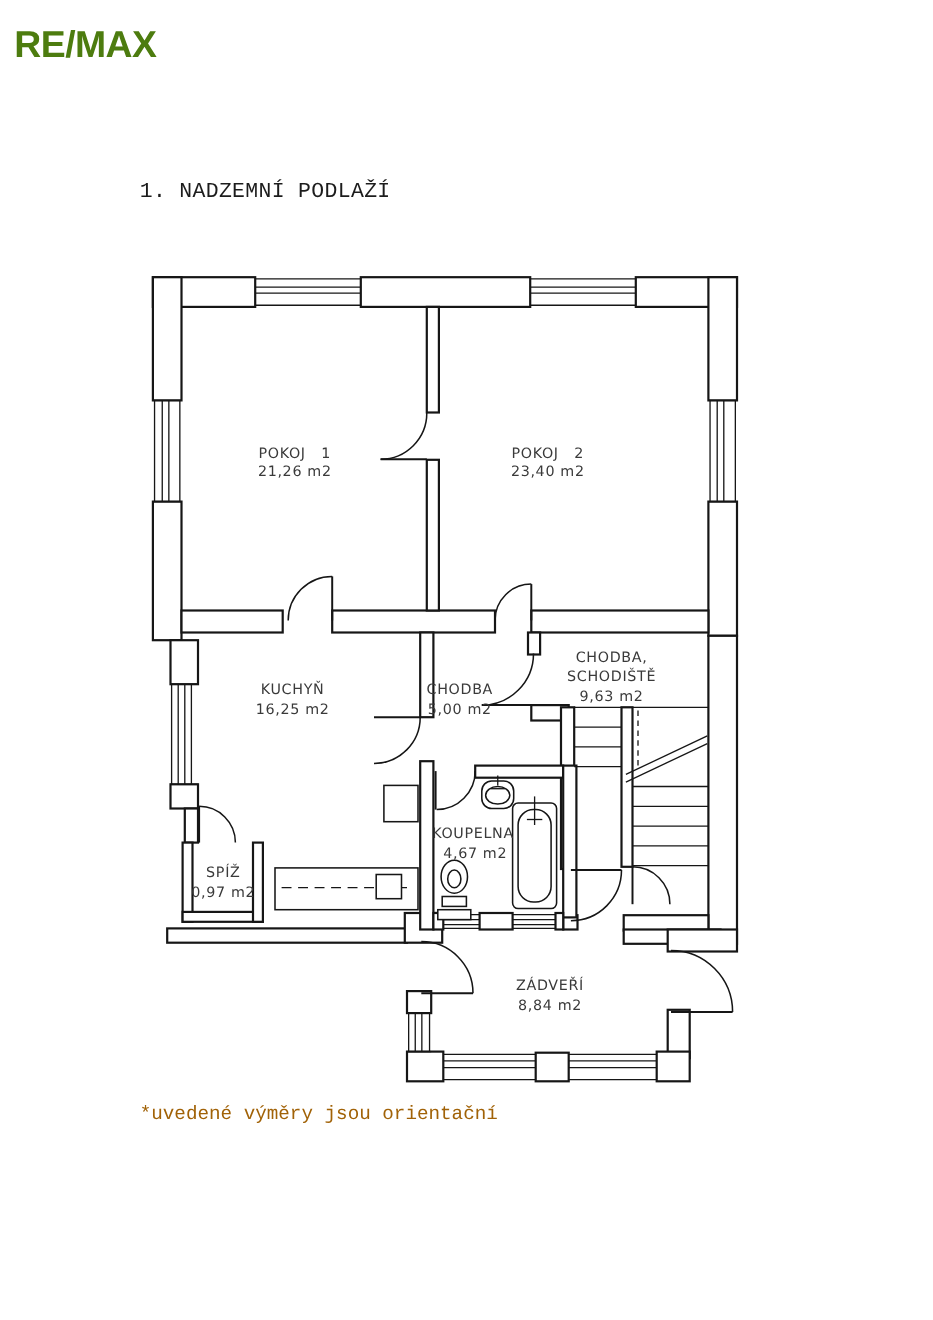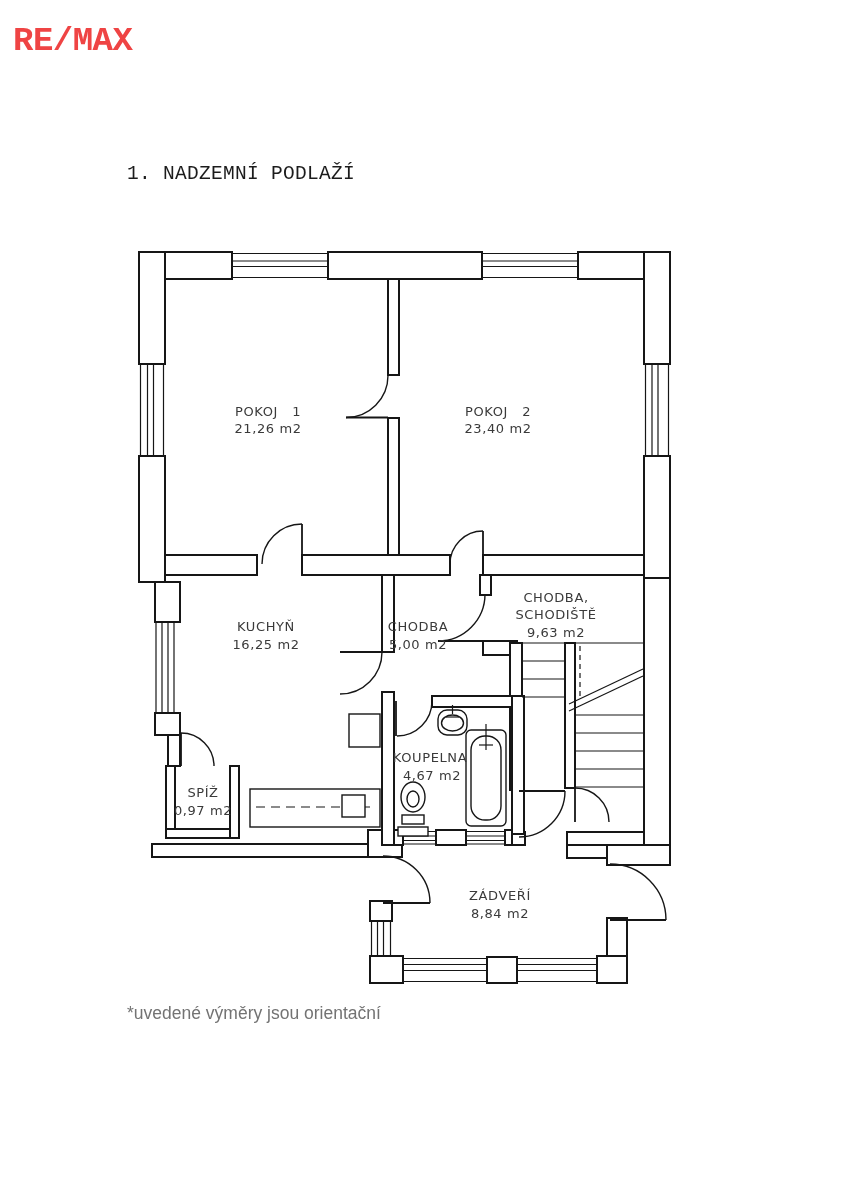"RE/MAX" .logo { color: #ef4444 -> #4d7c0f; font-family: Liberation Mono, monospace -> Liberation Sans, sans-serif }
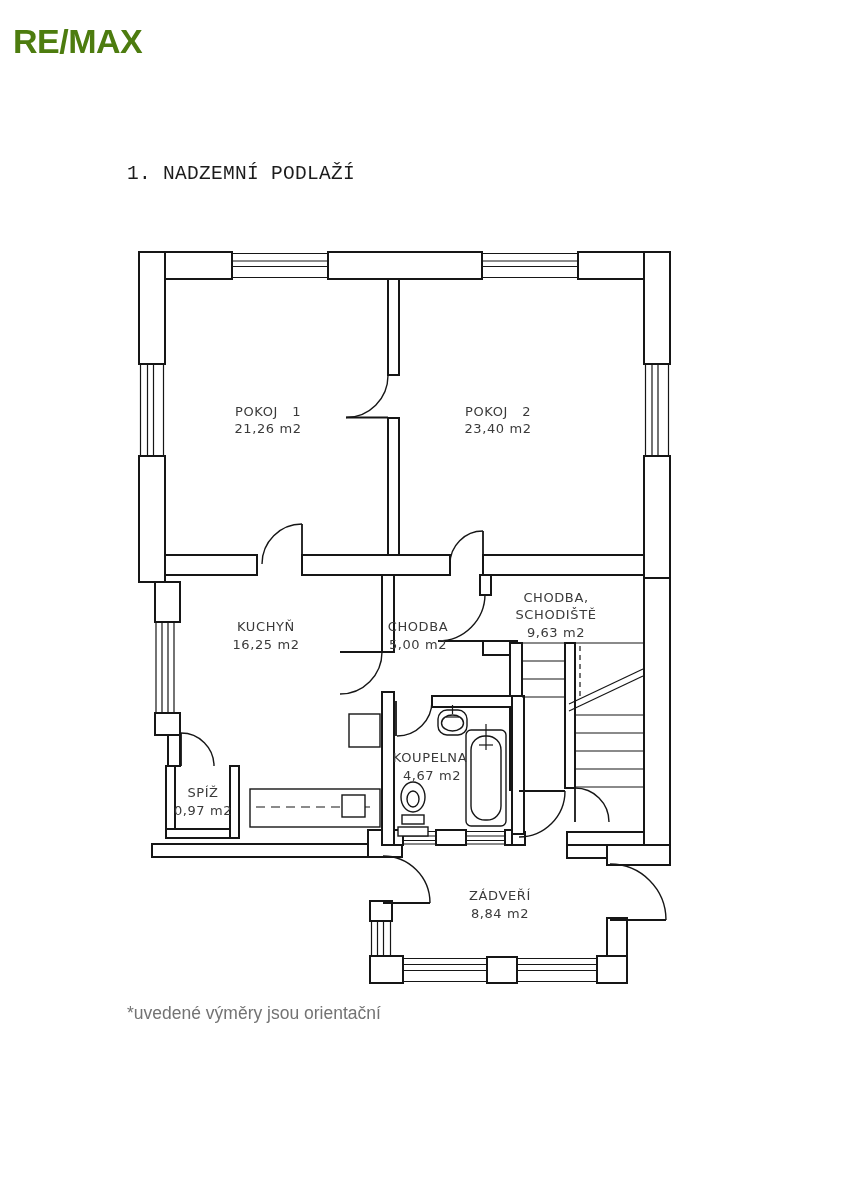"*uvedené výměry jsou orientační" .footnote { color: #737373 -> #a16207; font-family: Liberation Sans, sans-serif -> Liberation Mono, monospace }
